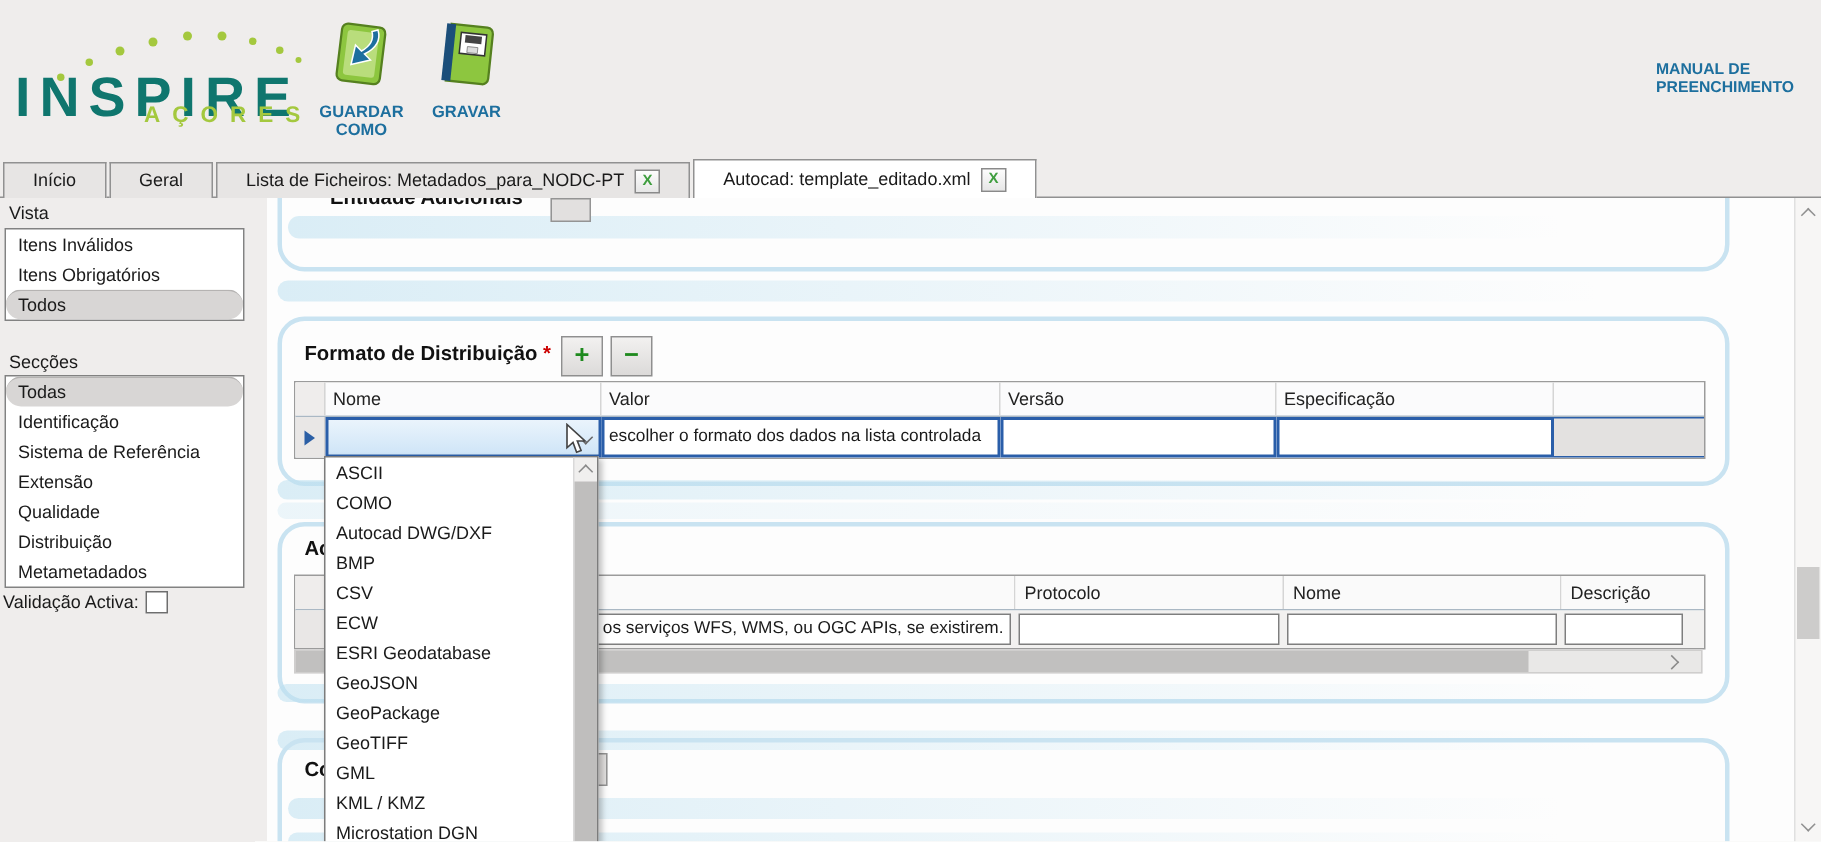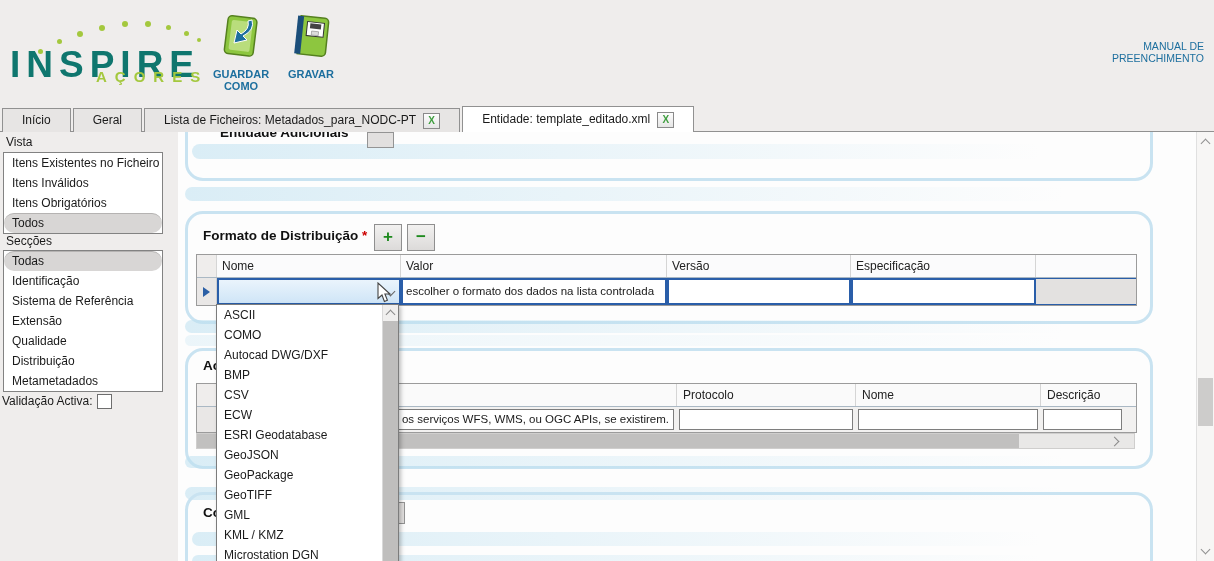"MANUAL DE PREENCHIMENTO" .manual { font-weight: normal -> bold; text-align: right -> left }
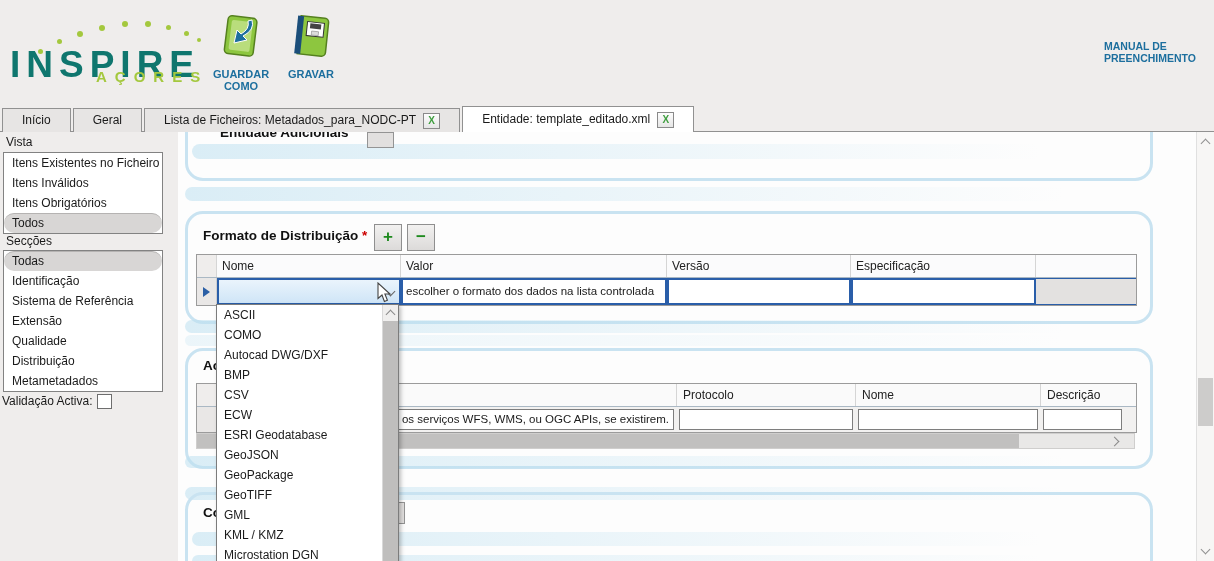"Entidade: template_editado.xml" span { text: Entidade -> Autocad }
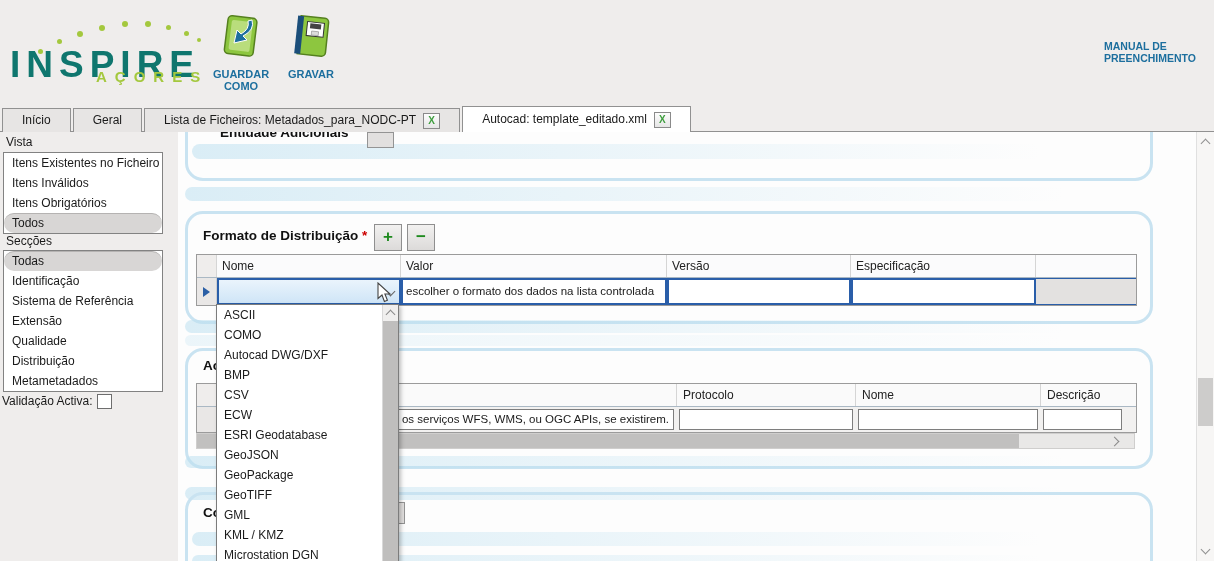"Itens Existentes no Ficheiro" div.li { html: <div>Itens Existentes no Ficheiro</div> -> none }
